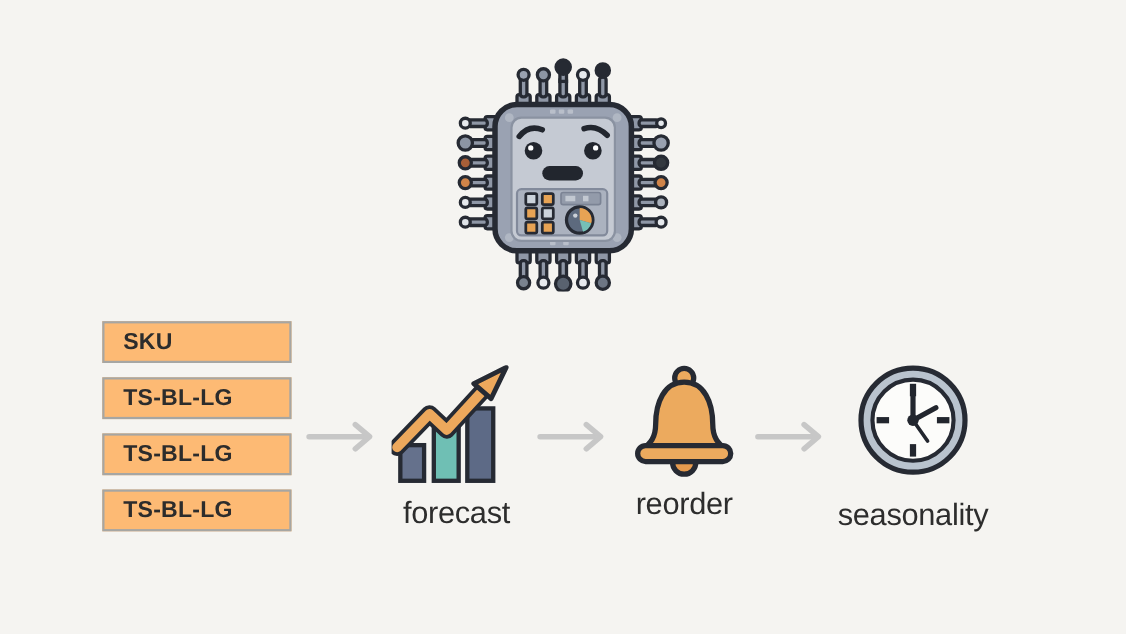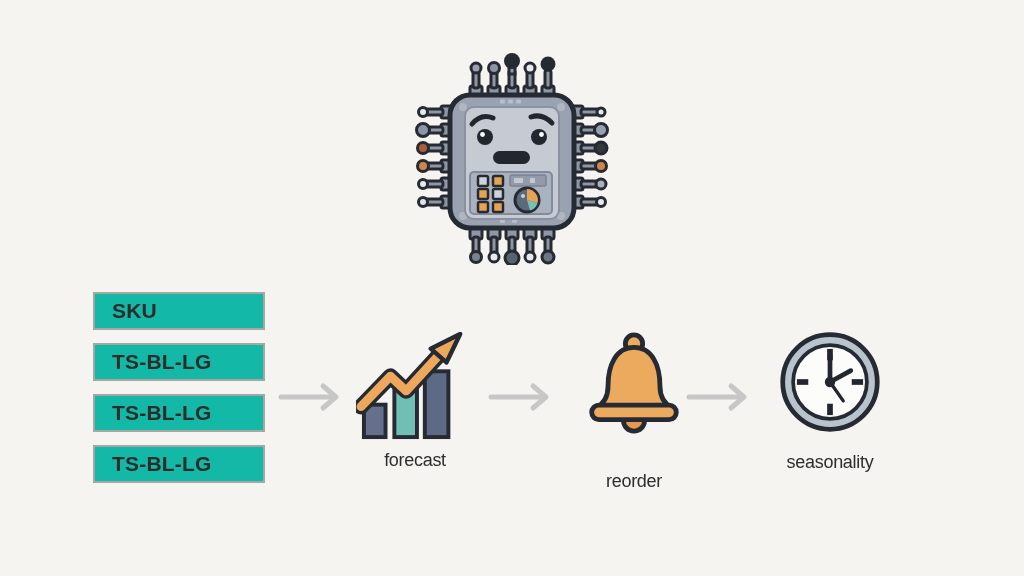"SKU" .sku-box { background: #14b8a6 -> #fdba74 }
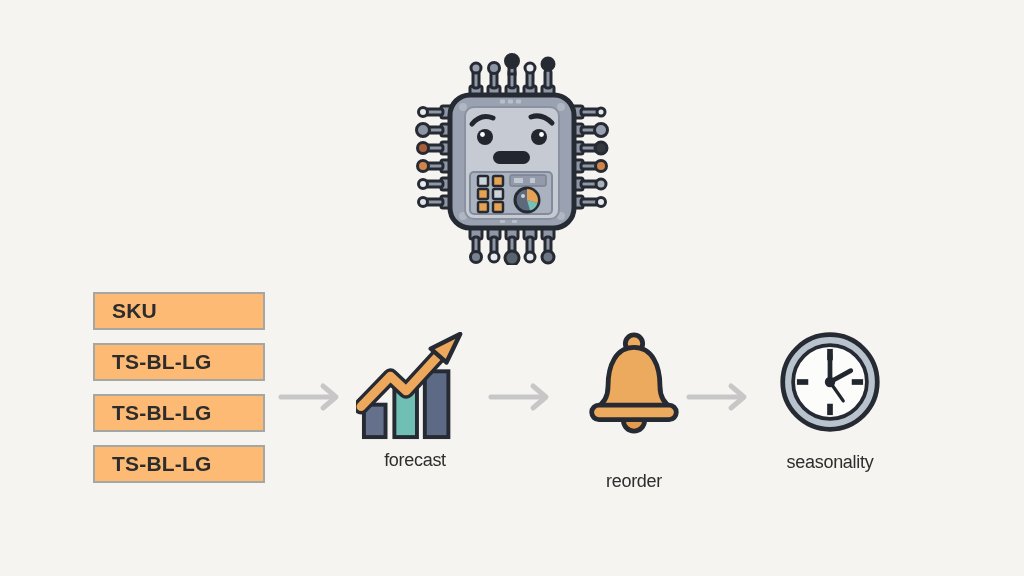"forecast" .step-label { font-size: 18px -> 28px }
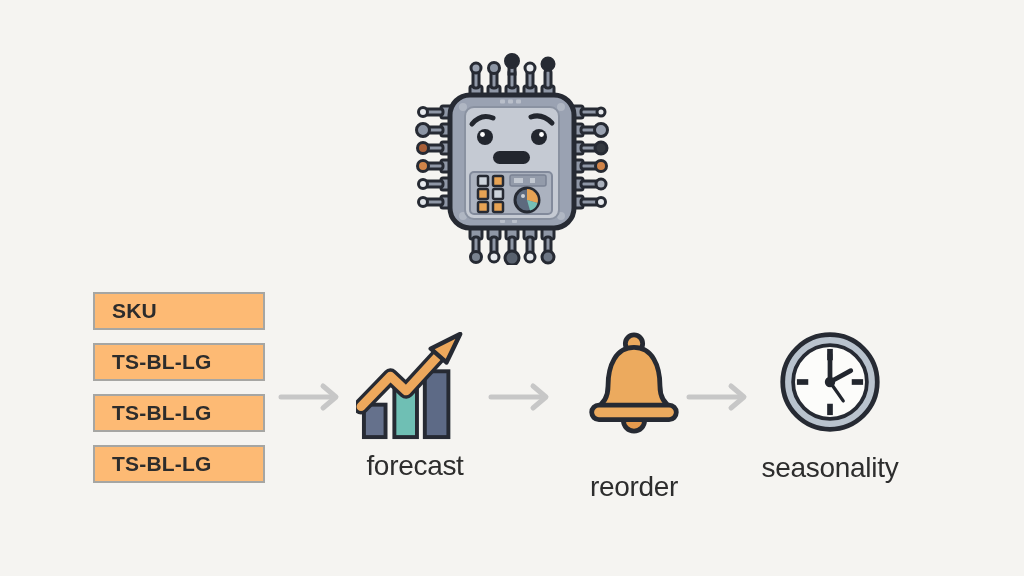"reorder" .step-reorder { gap: 29px -> none; left: 567px -> 555px }
